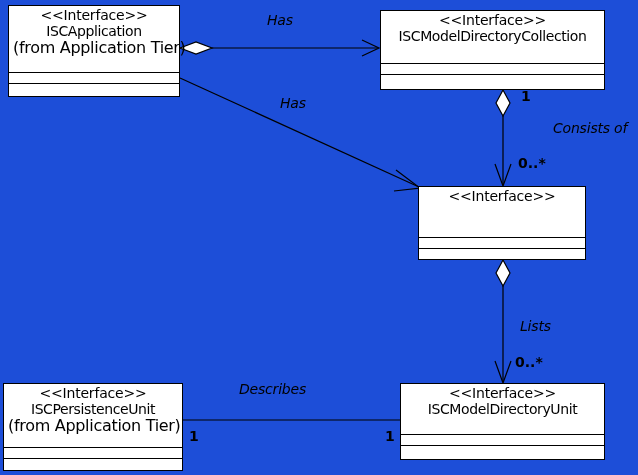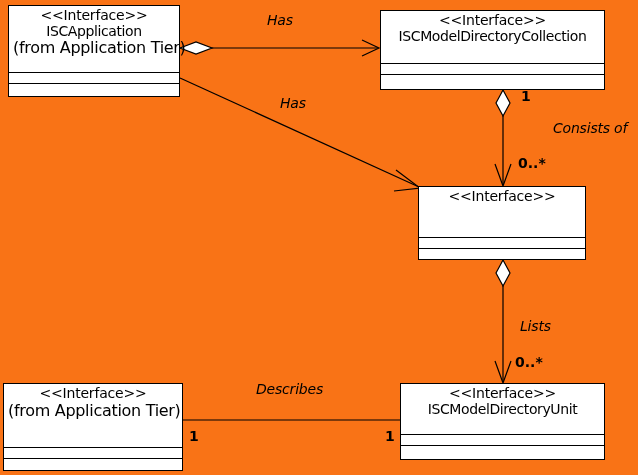"<<Interface>>" #diagram { background: #f97316 -> #1d4ed8 }
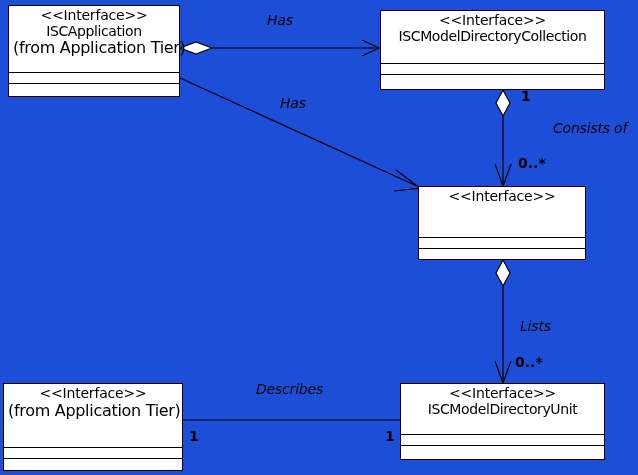"Describes" div.edge-label { left: 256px -> 239px }
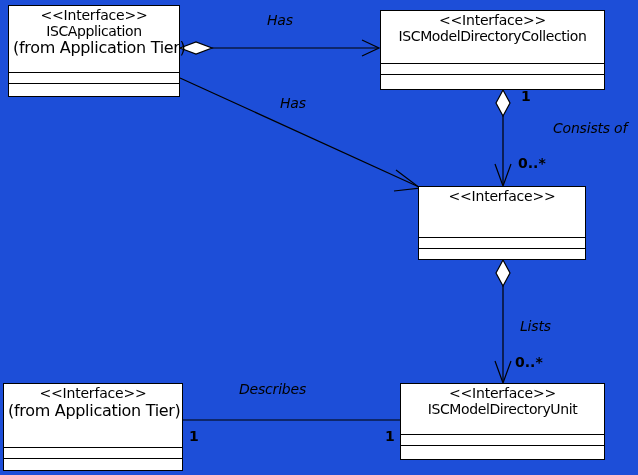"ISCPersistenceUnit" div.cls-name { html: none -> <div>ISCPersistenceUnit</div> }
